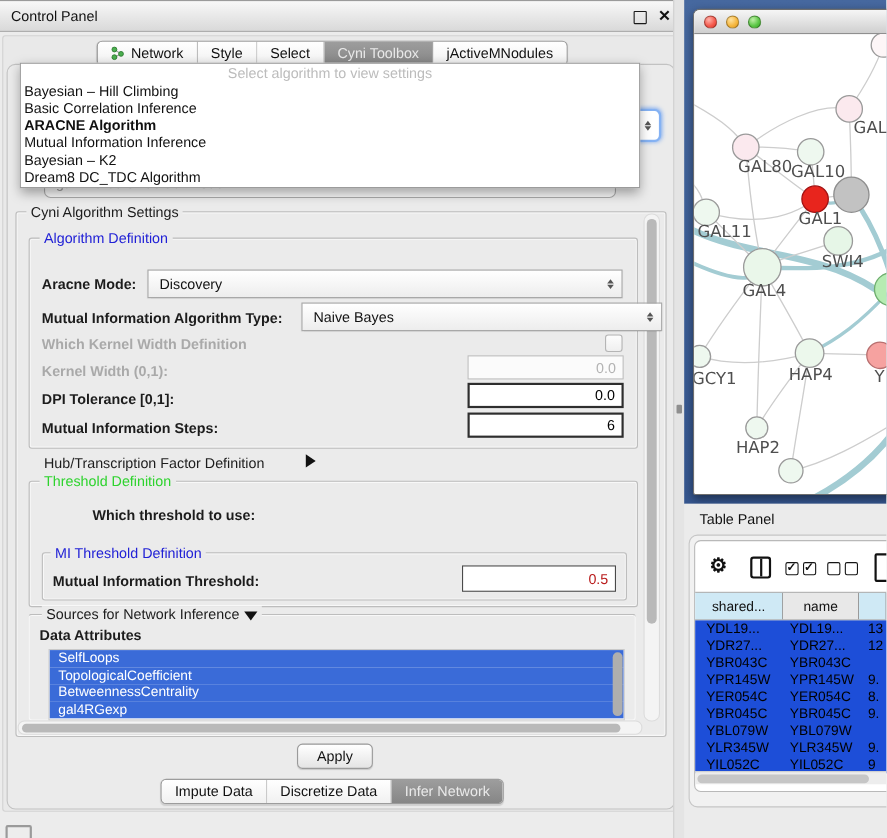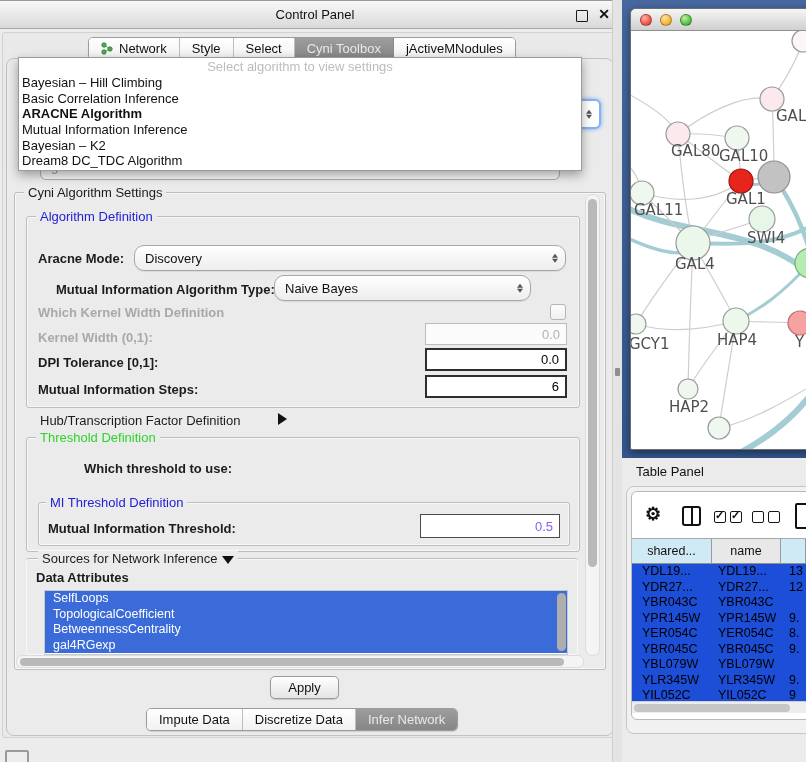"Control Panel" .abs { justify-content: center -> none }
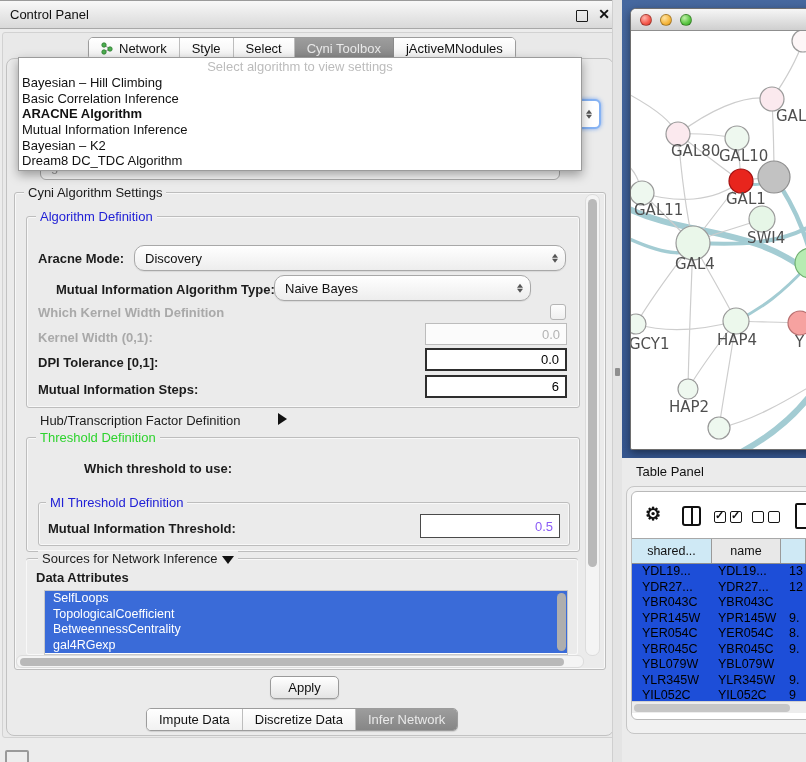"Discovery" .combo { border-radius: 10px -> 0 }
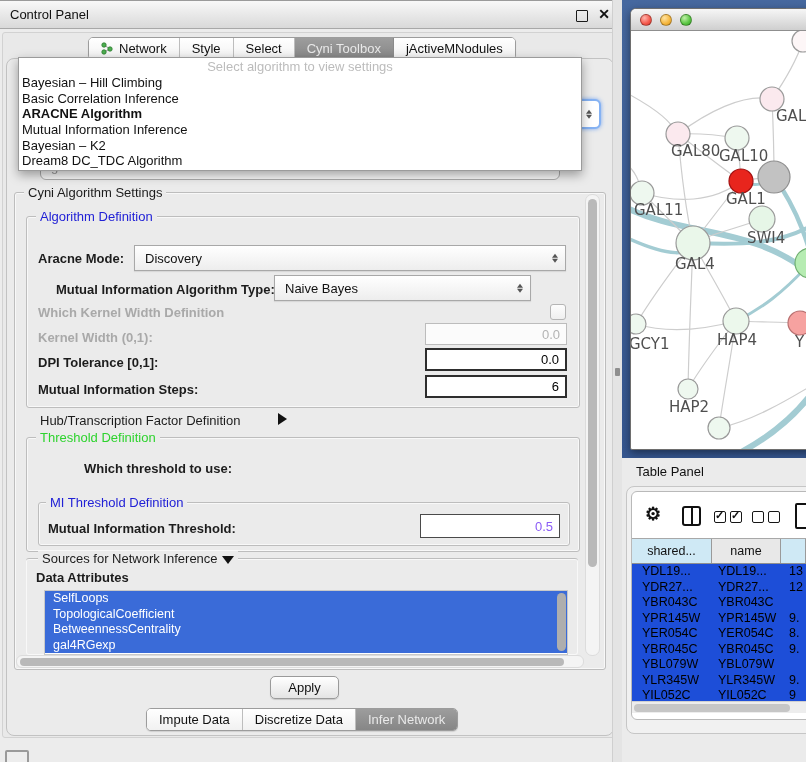"Mutual Information Algorithm Type:" span.lbl { margin-left: 18px -> none }
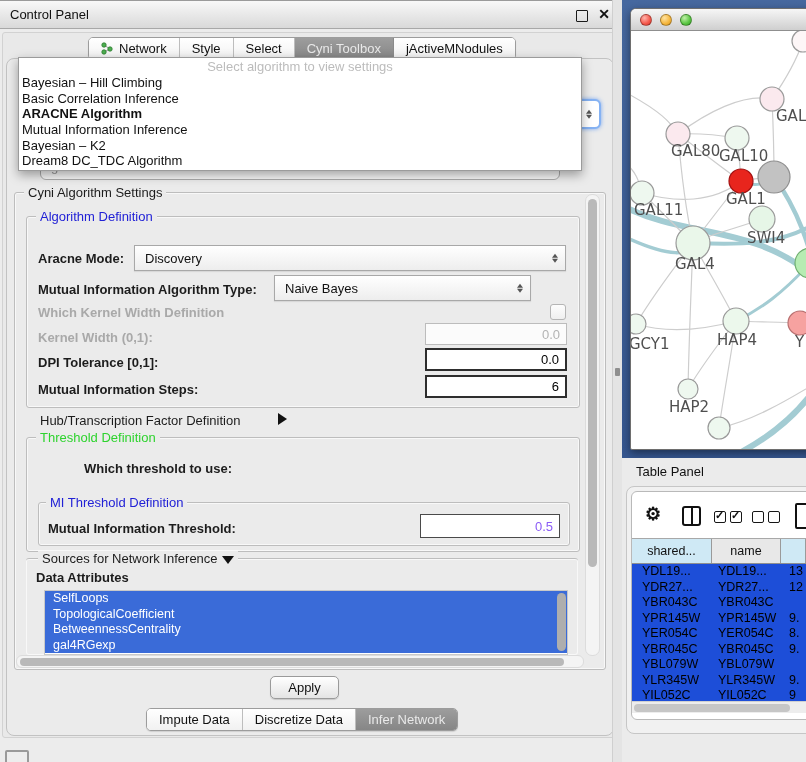"Naive Bayes" div.combo { width: 257px -> 328px }
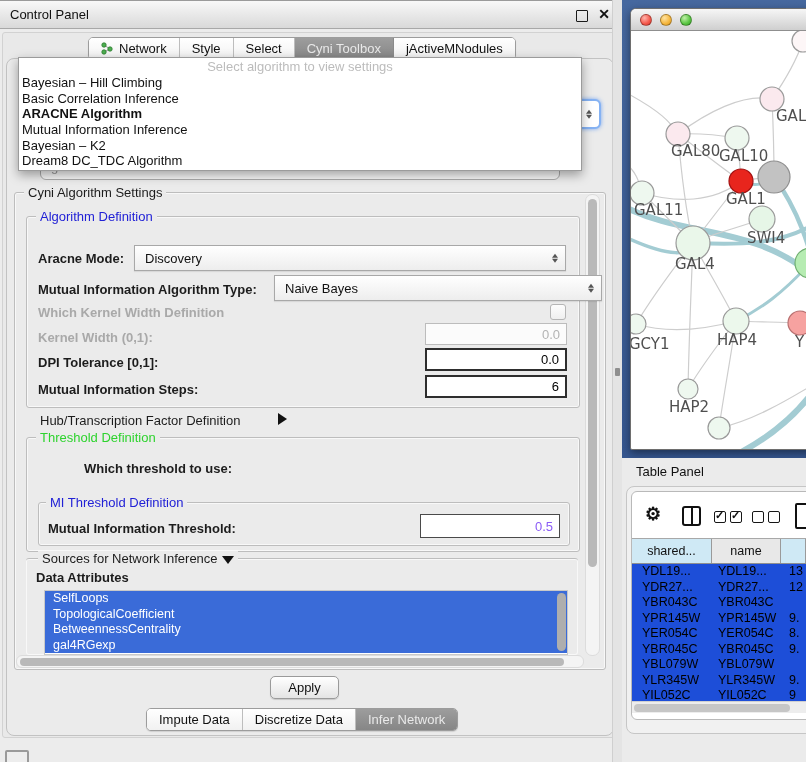"0.5" .field.medium { color: #8b5cf6 -> #b91c1c }
